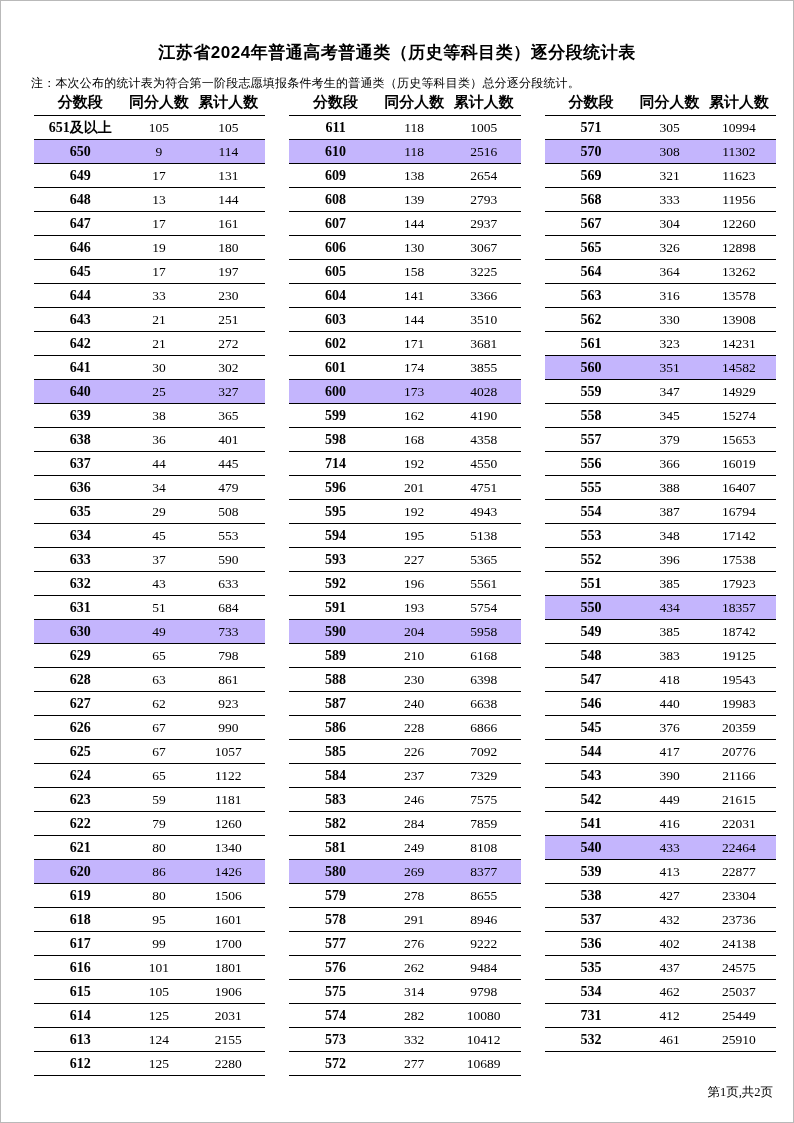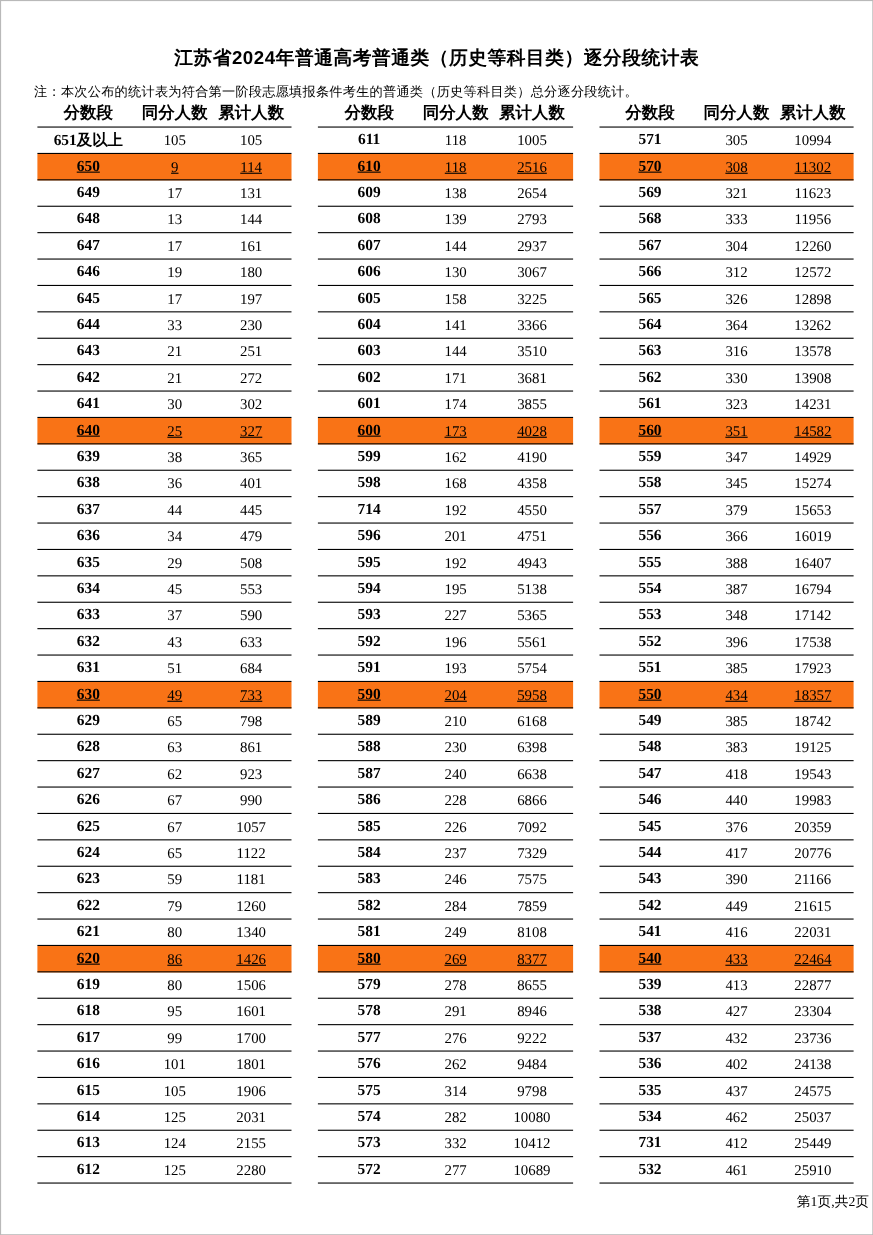"650" .trow.shaded { background: #f97316 -> #c4b5fd; text-decoration: underline -> none }
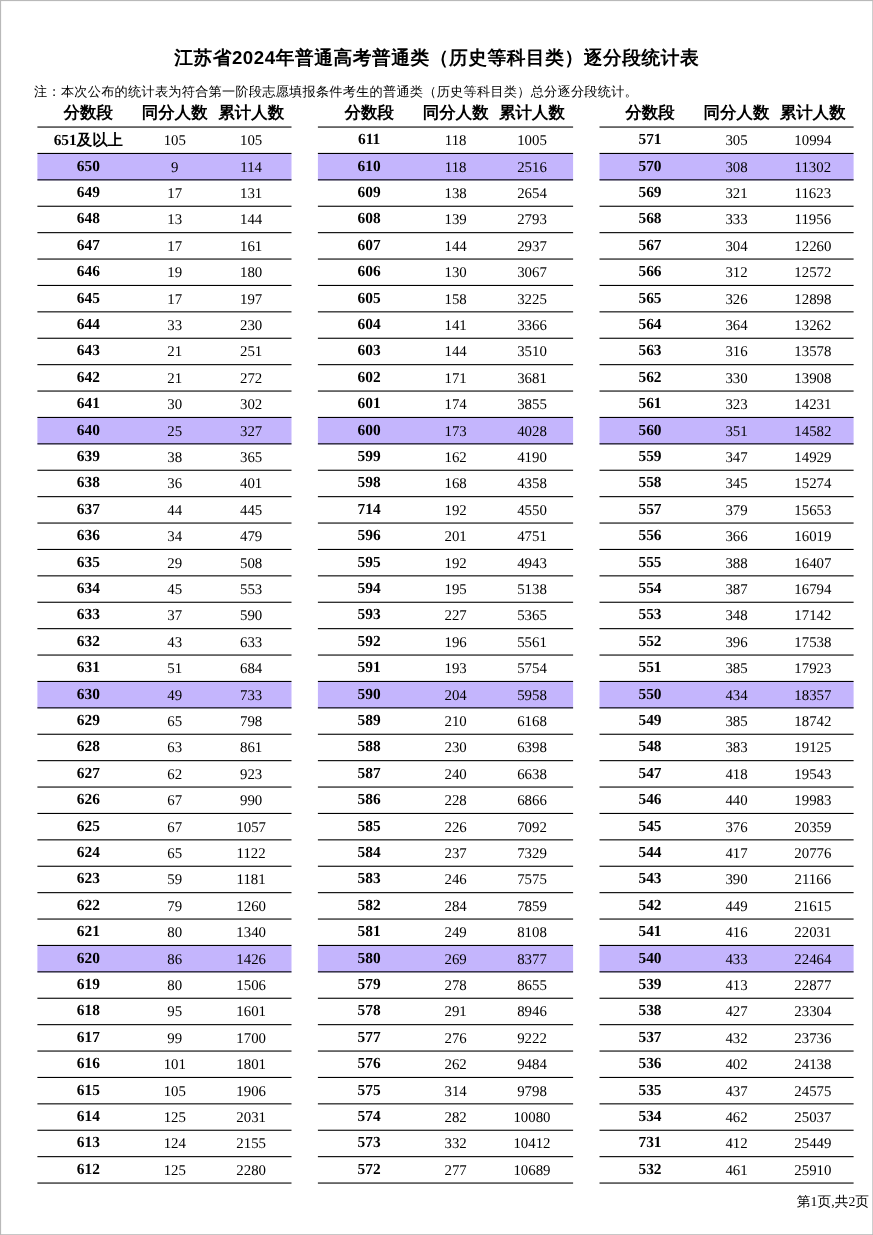"566" div.trow { html: <div> <span>566</span> <span>312</span> <span>12572</span> </div> -> none }
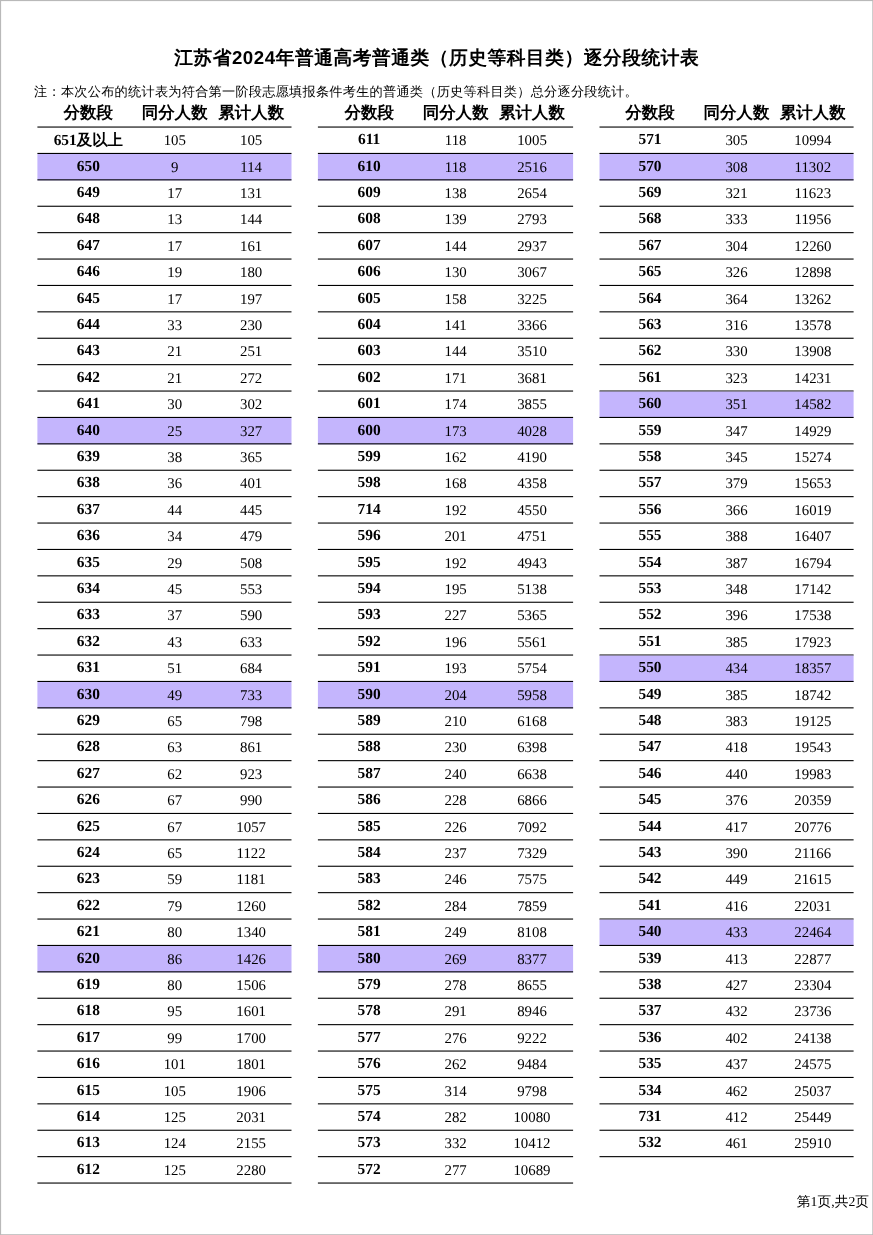"第1页,共2页" .footer { right: 3px -> 20px }
